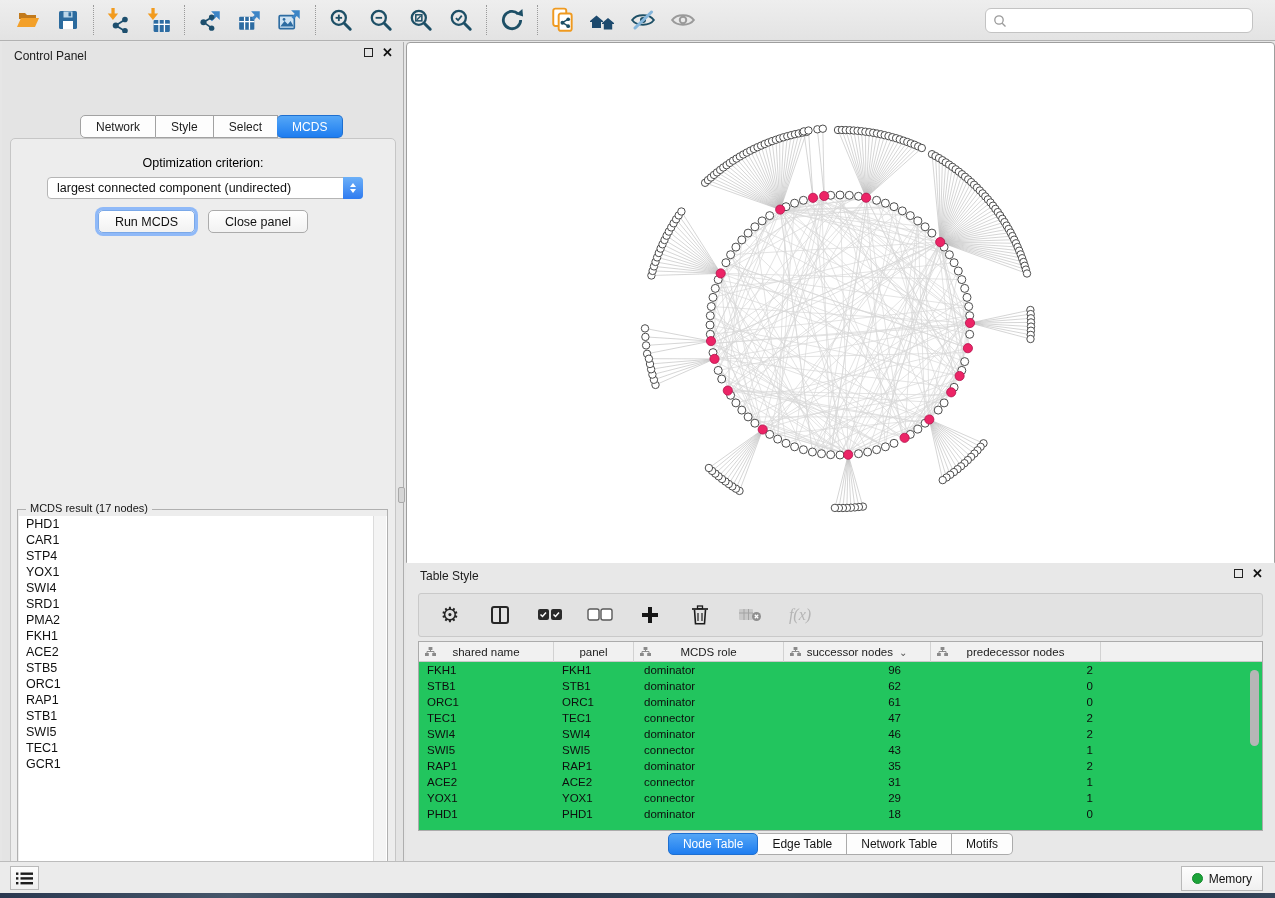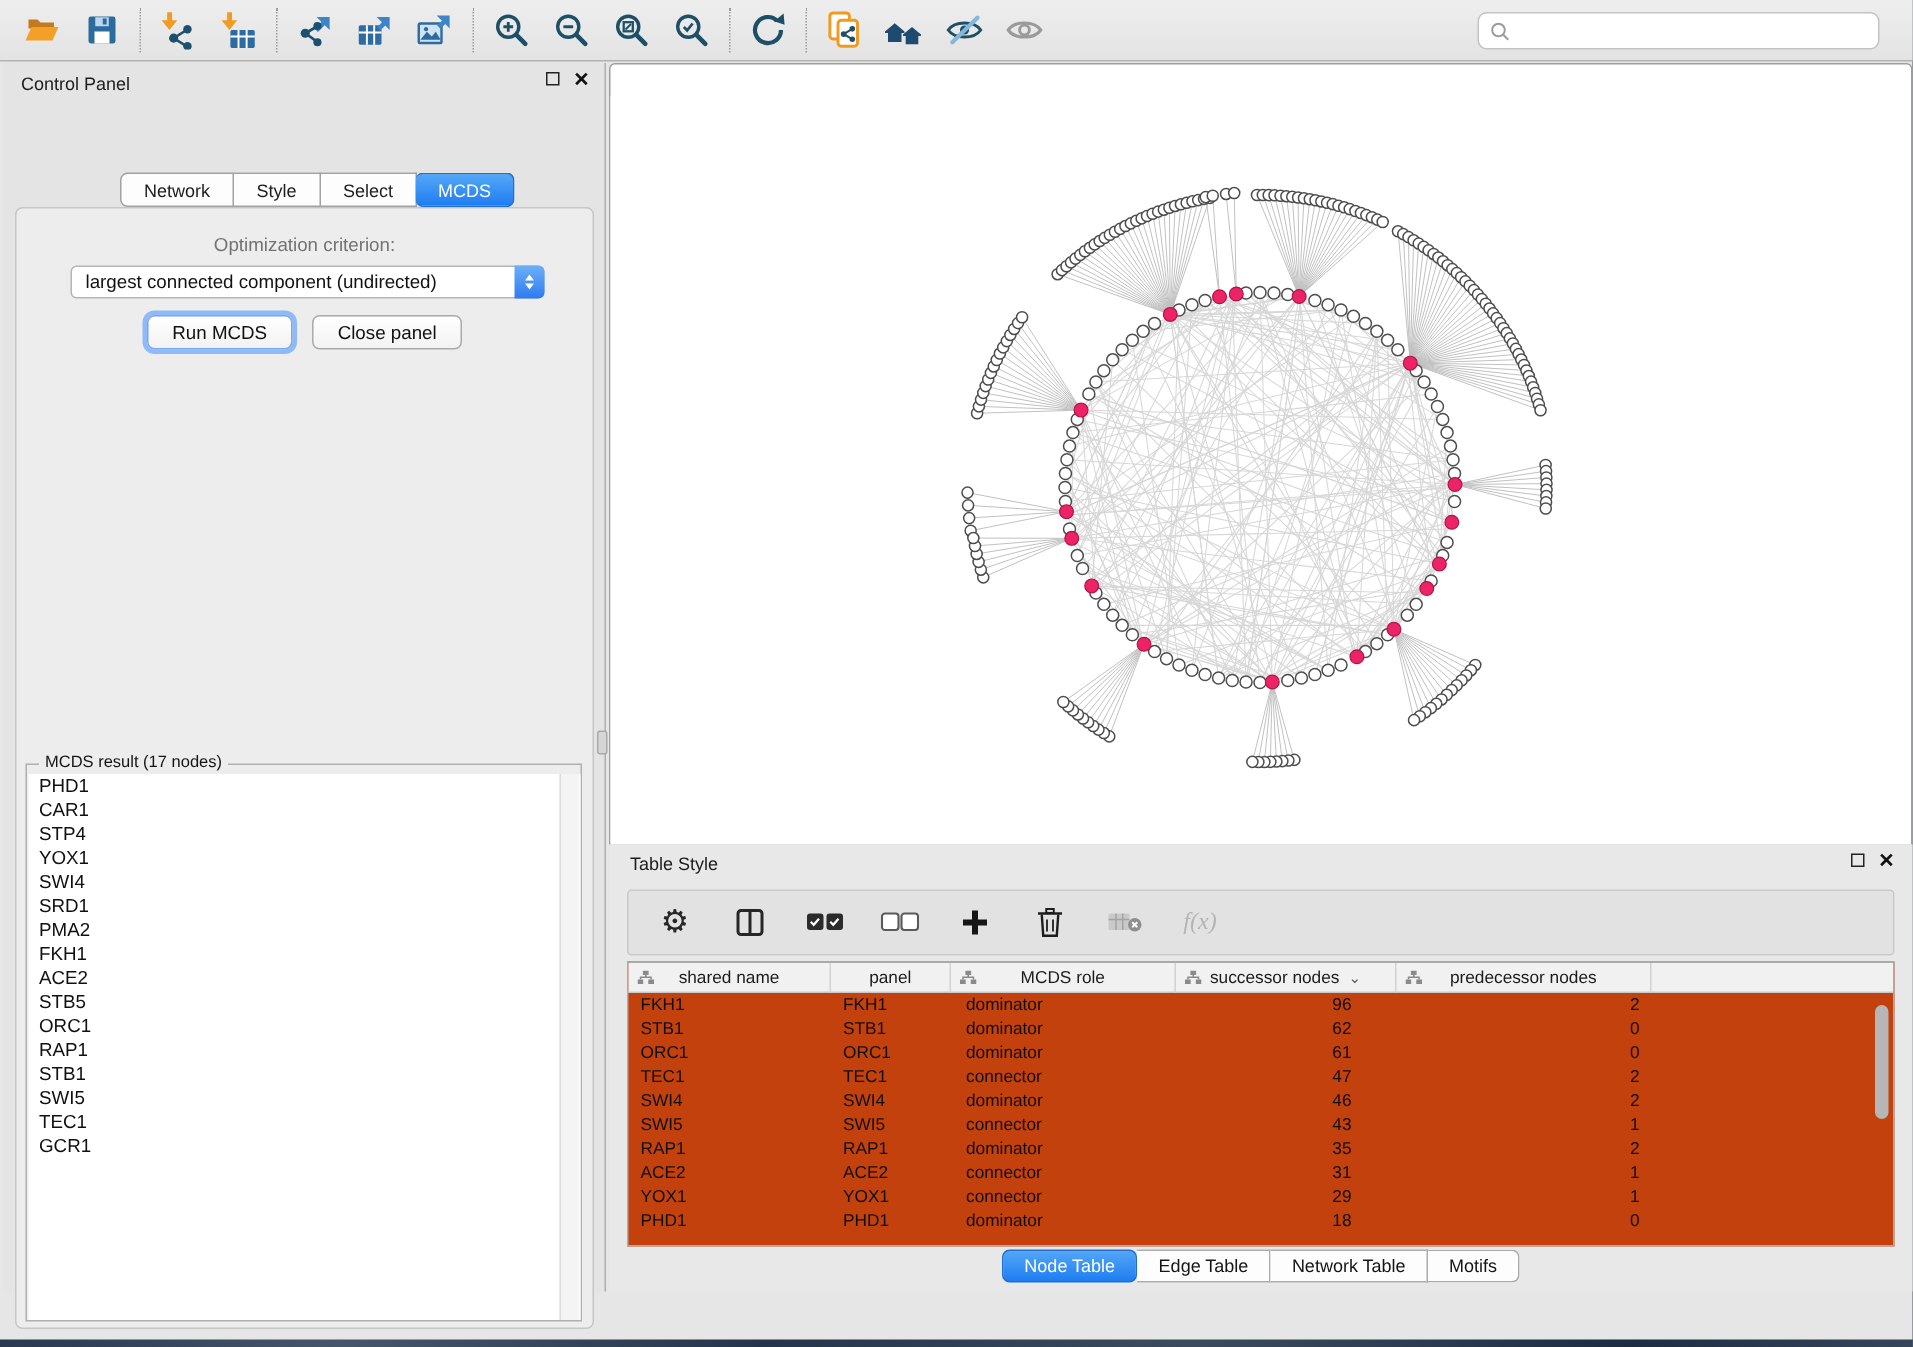"Optimization criterion:" .opt-label { color: #737373 -> #000000 }
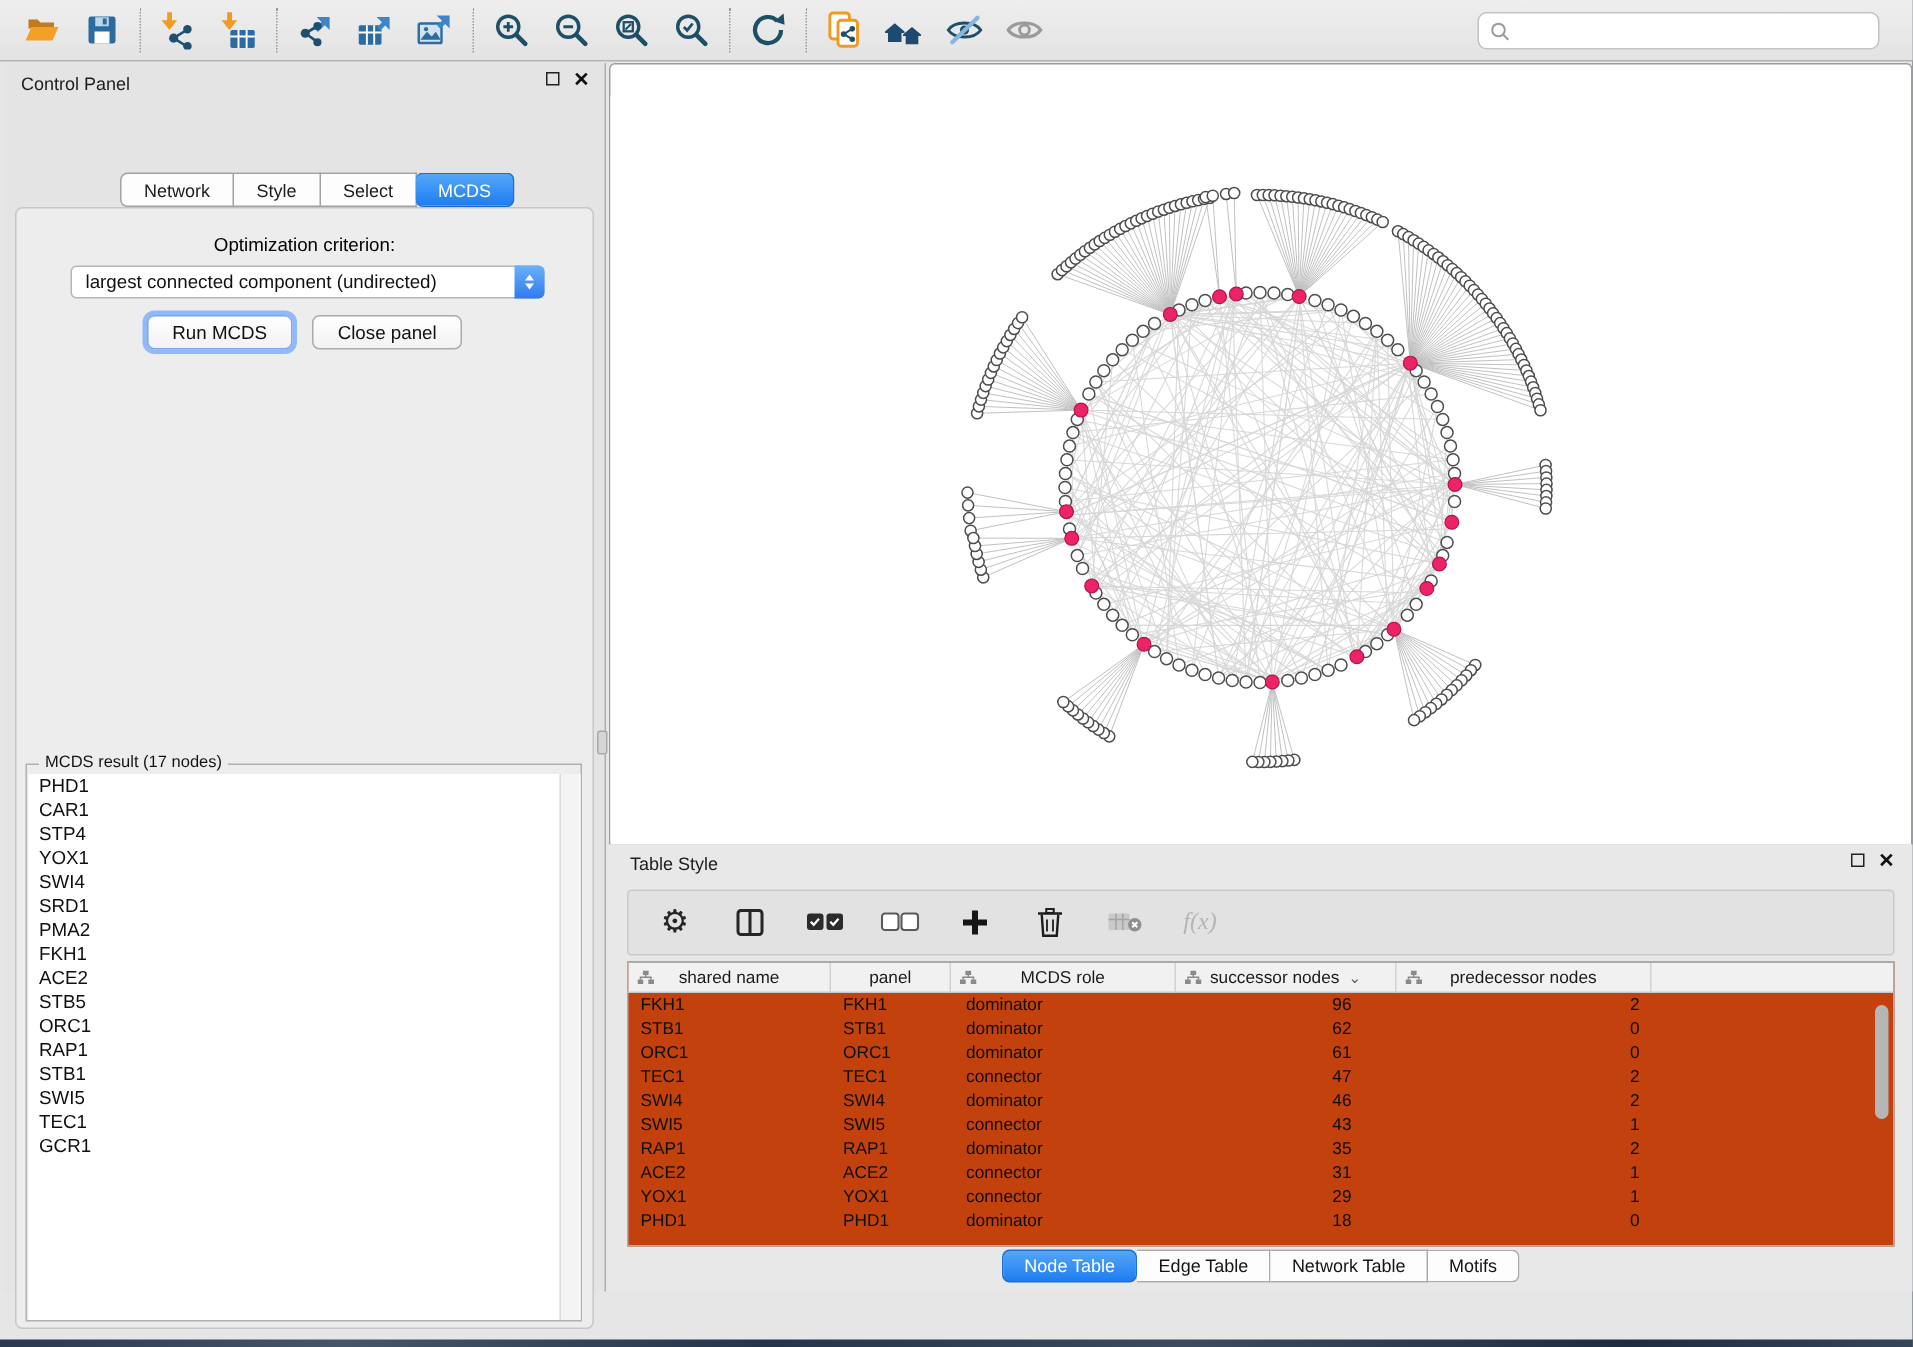"shared name" .tbl { background: #c2410c -> #22c55e }
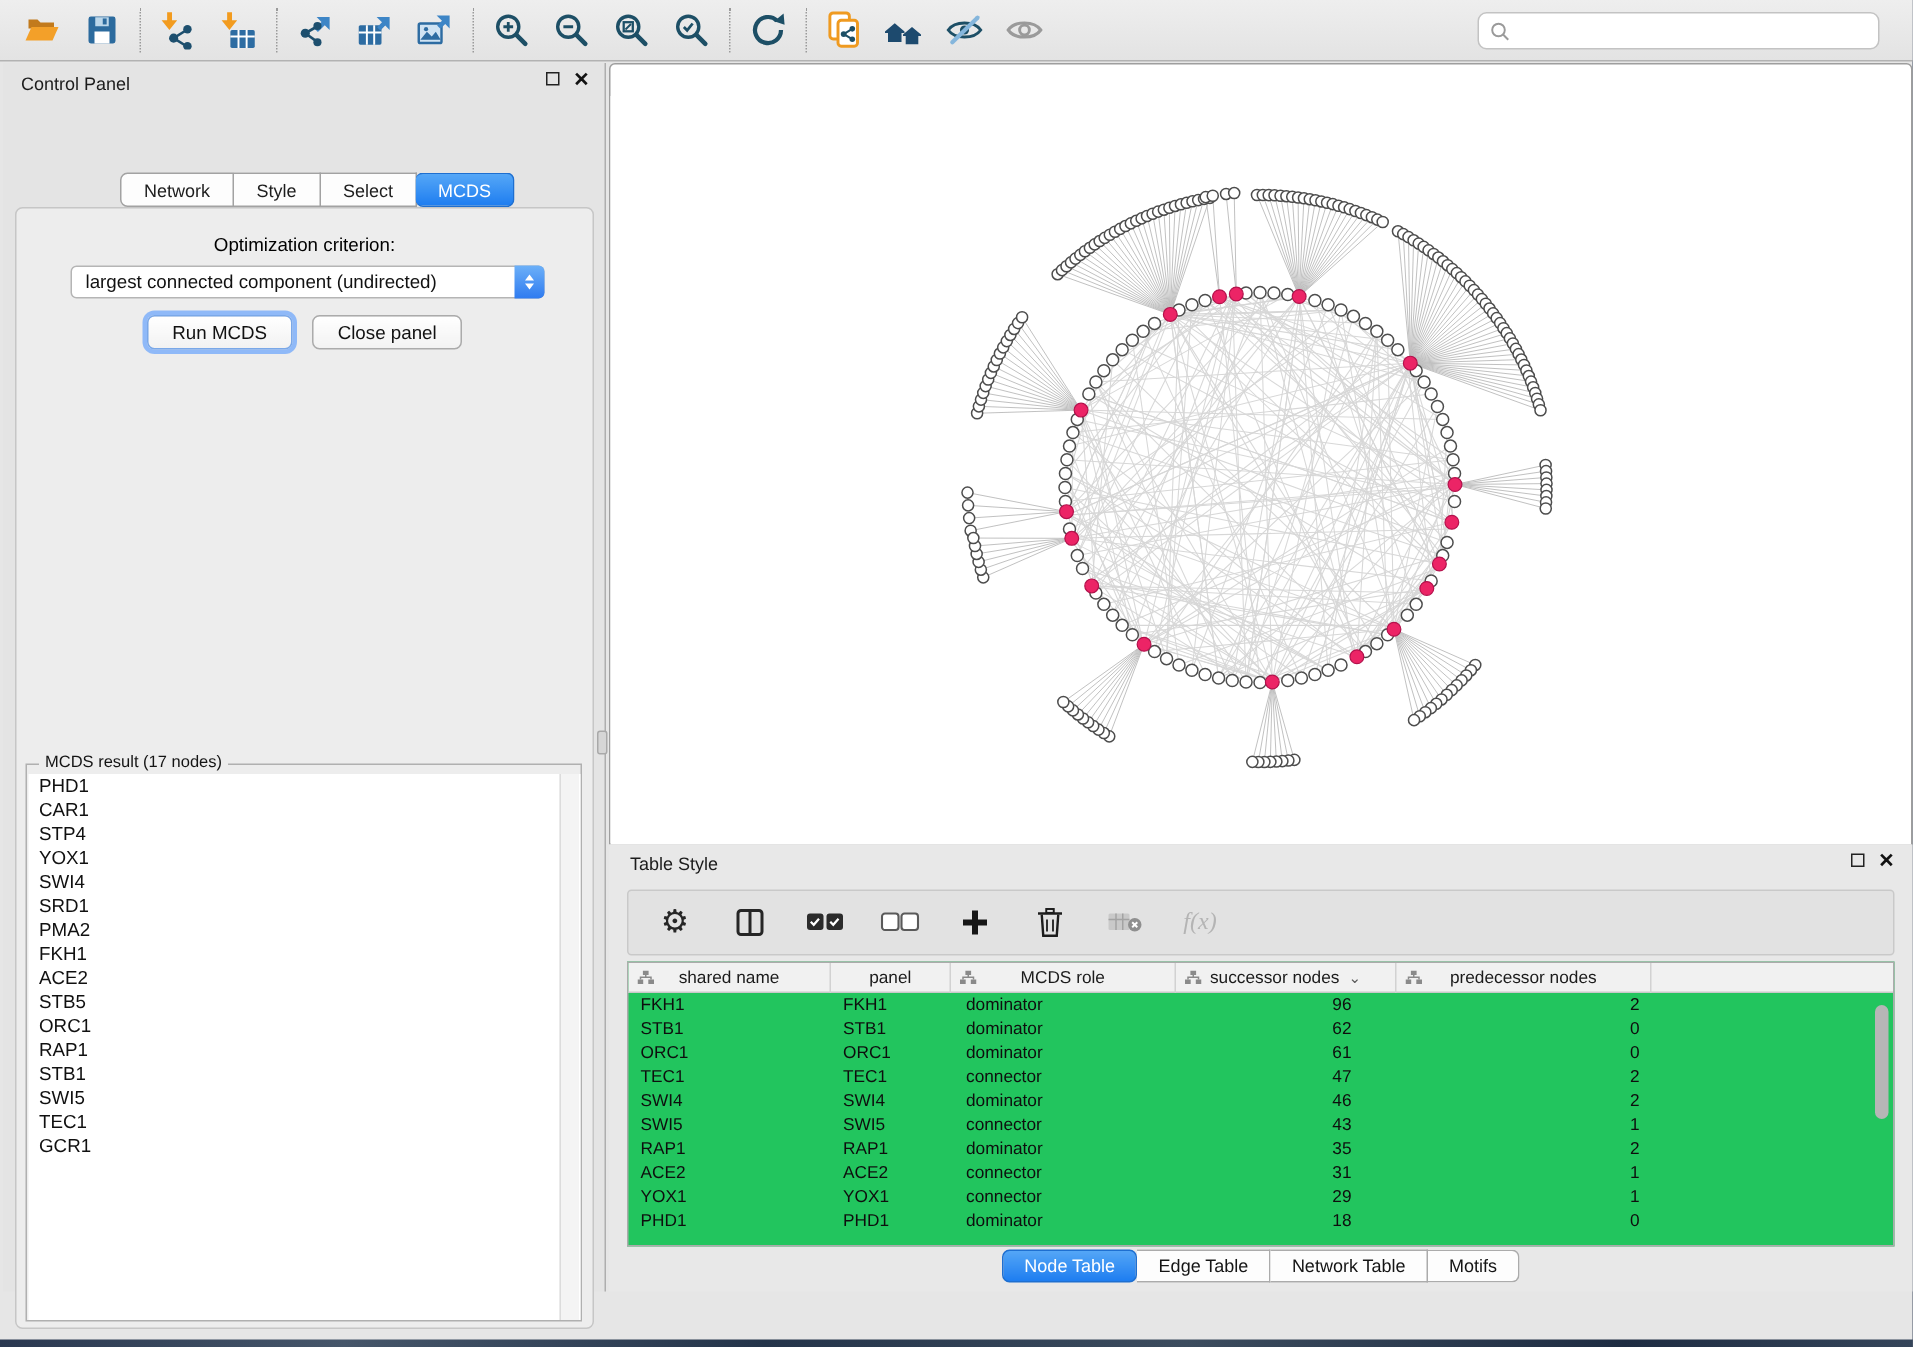"Memory" div.status-bar { html: none -> <div> <div> <svg> <g> <rect></rect> <rect></rect> <rect></rect> <rect></rect> <rect></rect> <rect></rect> </g> </svg> </div> <div> <span></span> <span>Memory</span> </div> </div> }
